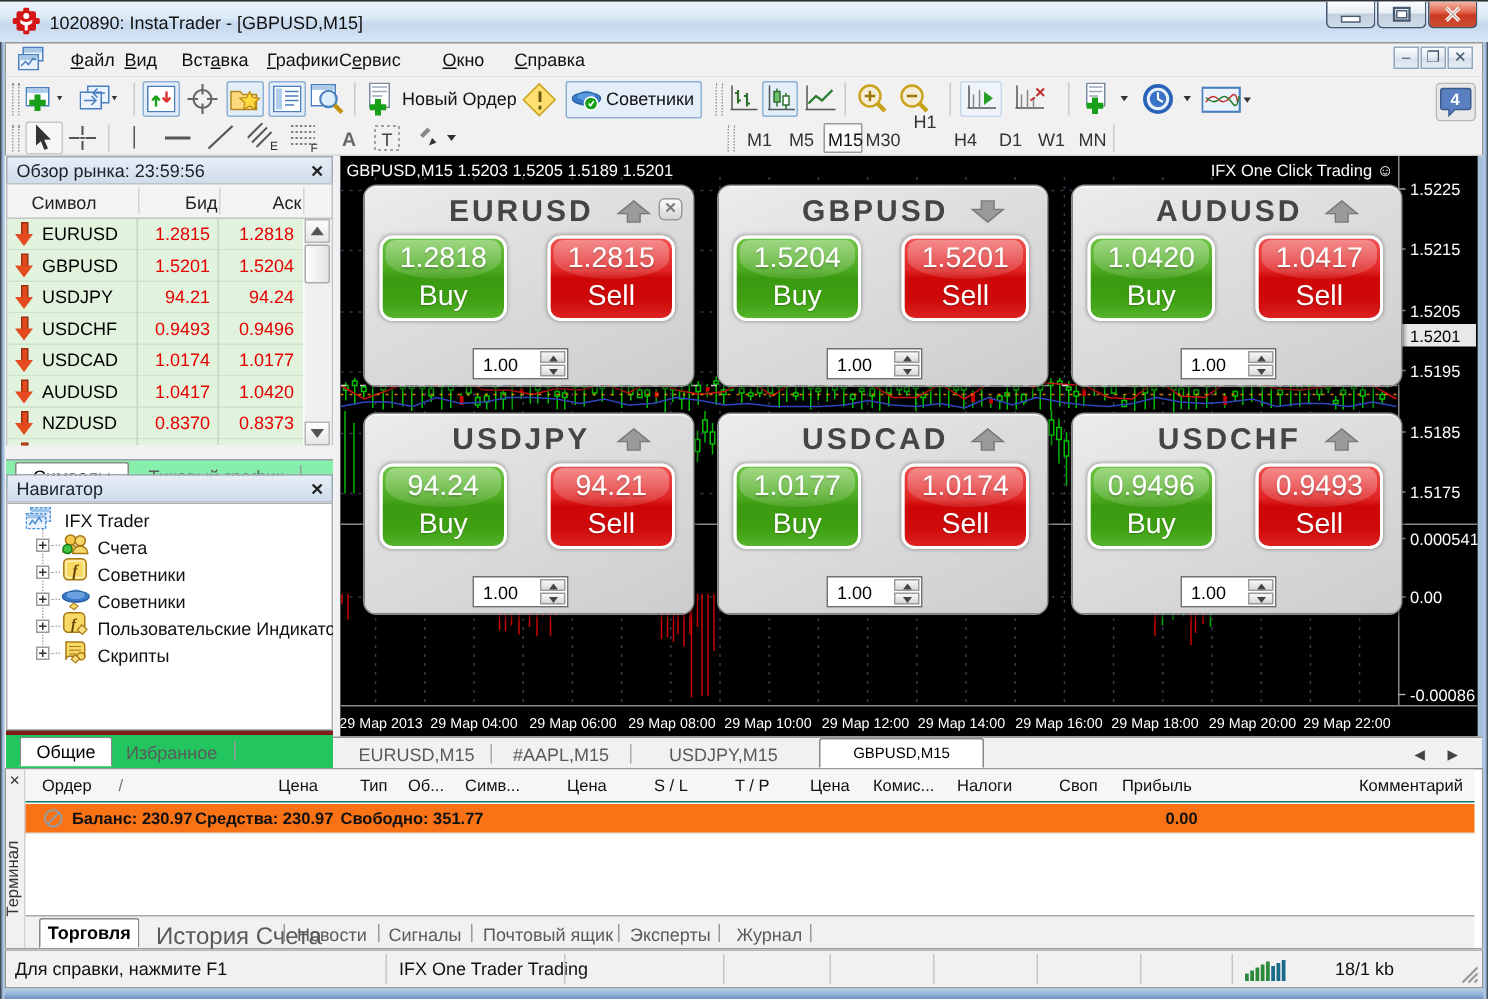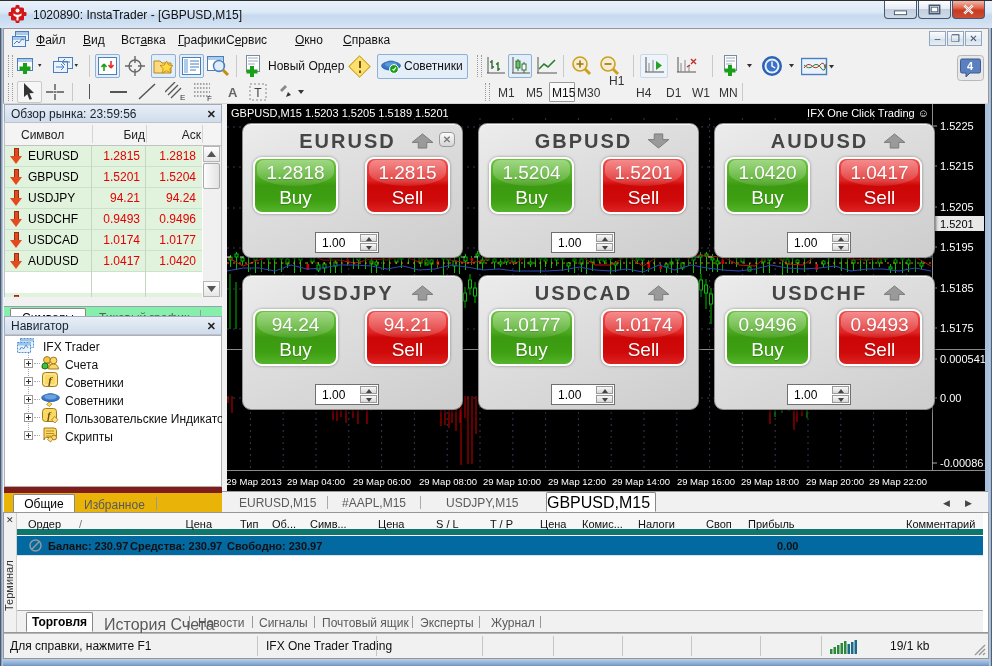"Файл" div.abs { left: 36px -> 47px }
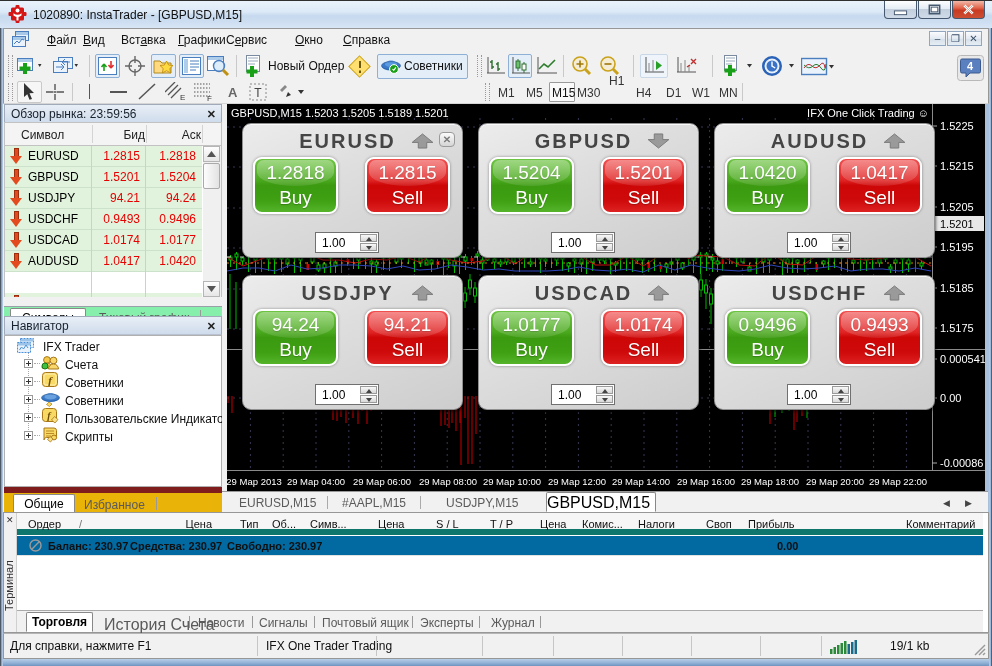"NZDUSD" div.mwr { html: none -> <div> <span>NZDUSD</span> <span>0.8370</span> <span>0.8373</span> </div> }
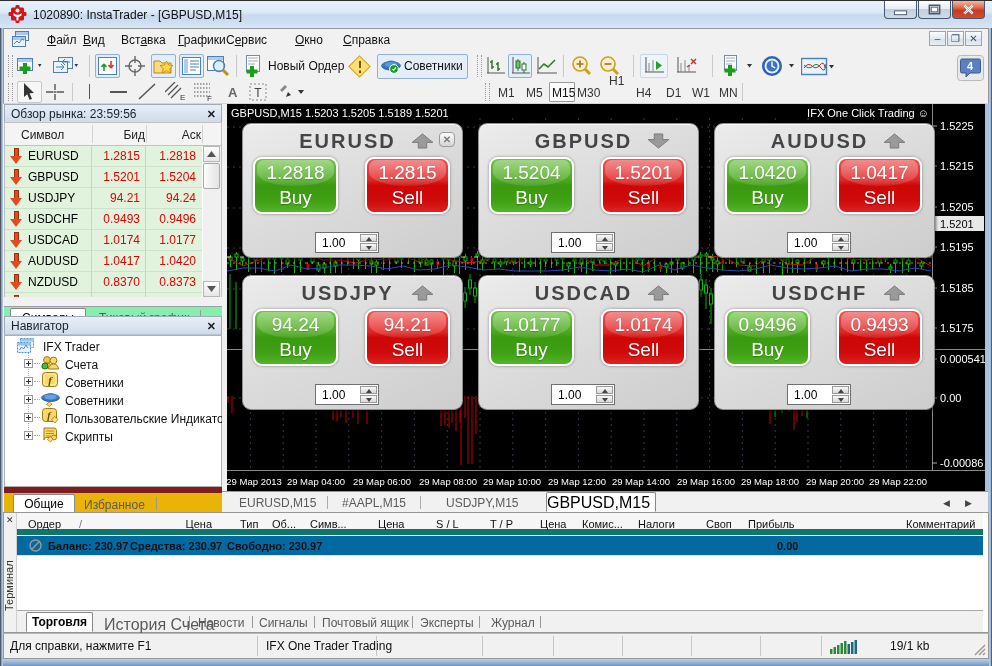"Общие" div.abs { background: #eab308 -> #22c55e; border-top: 6px solid #7f1d1d -> 3px solid #7f1d1d }
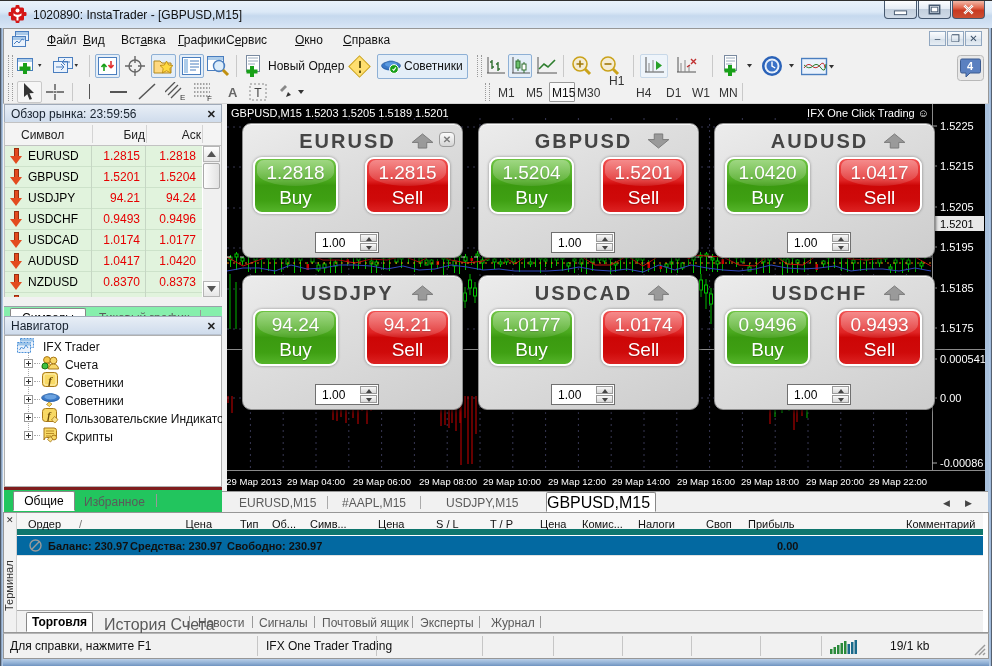"GBPUSD,M15" span.tab { font-size: 16px -> 10px; text-align: none -> center }
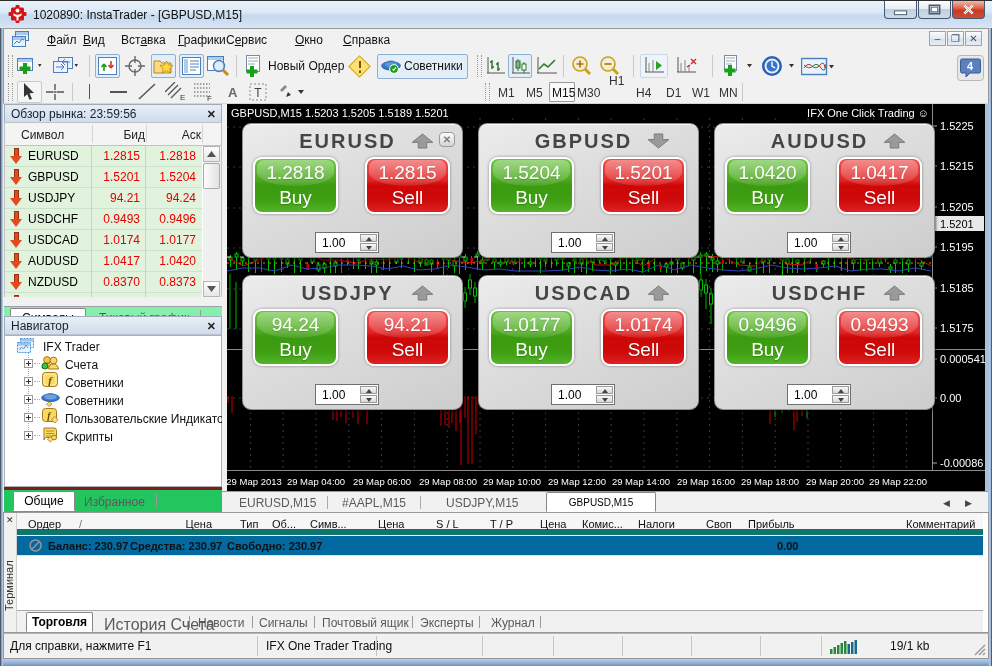"Ордер" div.abs { border-bottom: 6px solid #0f766e -> 1px solid #0f766e }
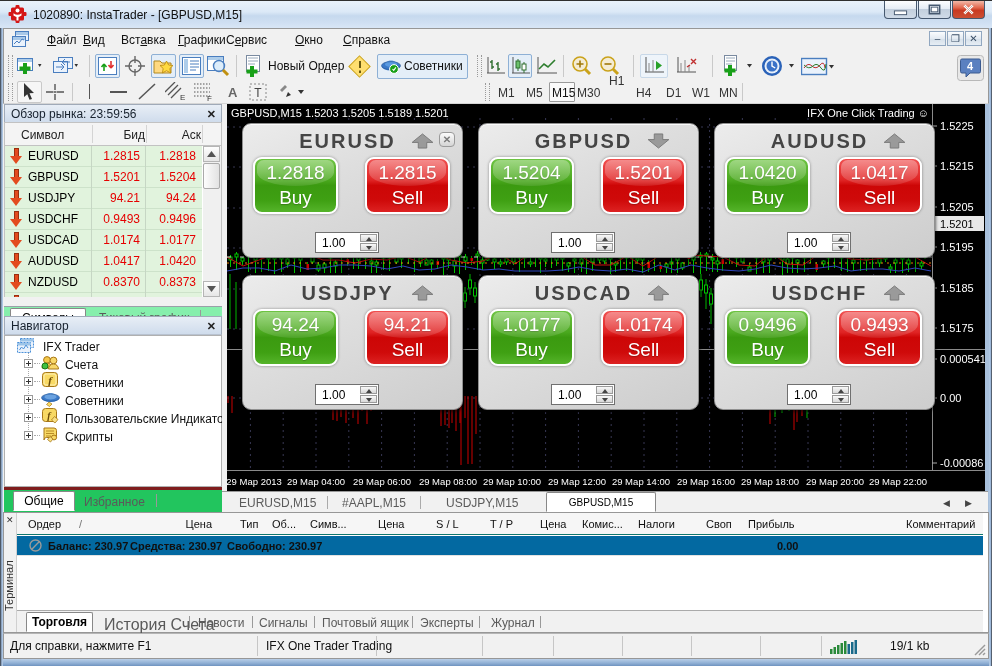"Баланс: 230.97" #balrow { background: #0369a1 -> #f97316 }
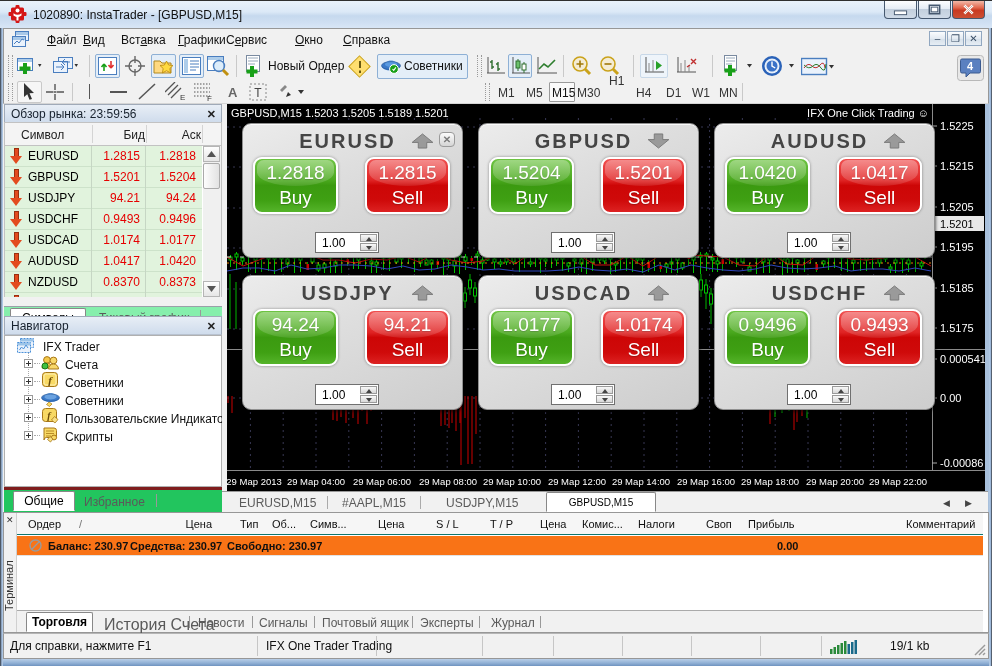"Свободно: 230.97" span { text: 230.97 -> 351.77 }
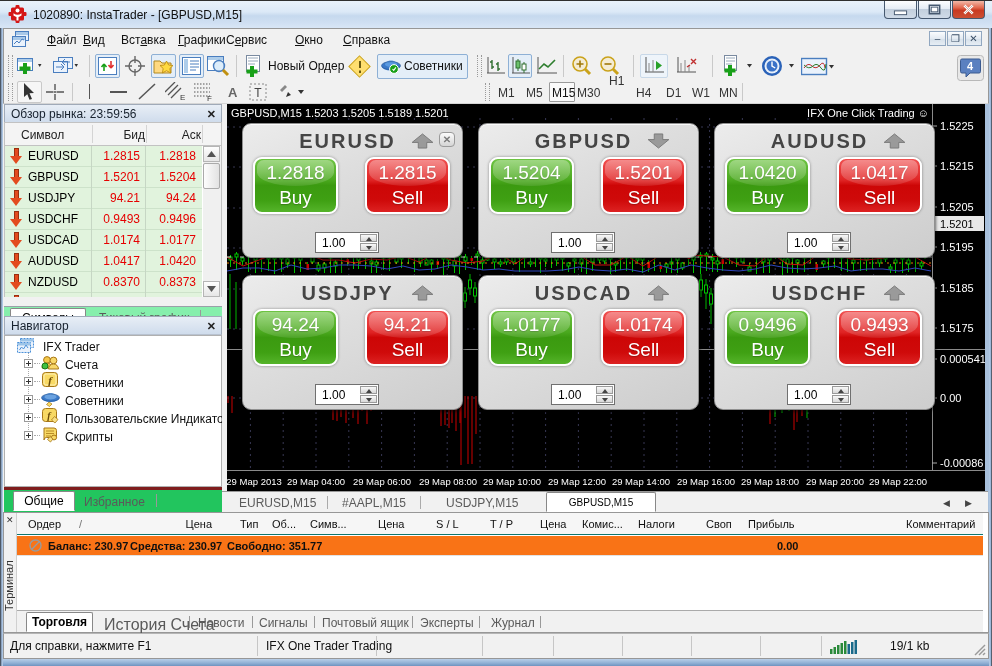"19/1 kb" span { text: 19/1 -> 18/1 }
